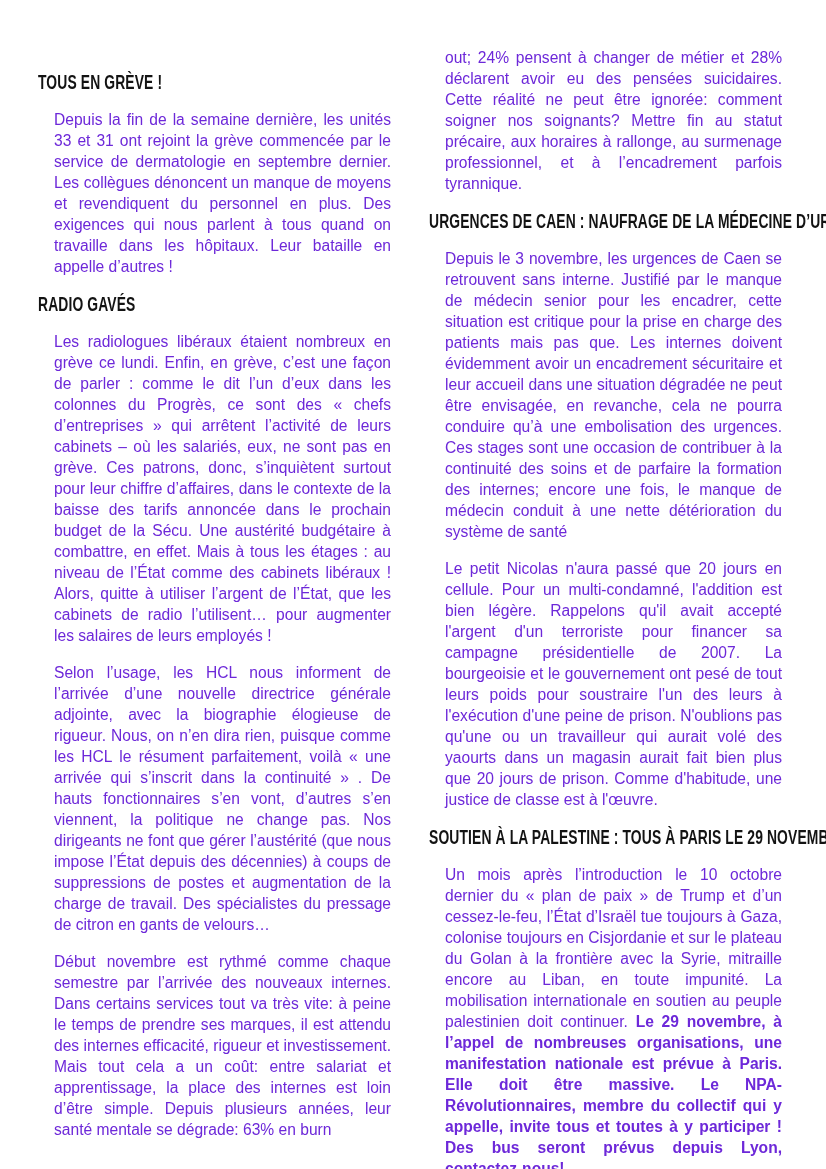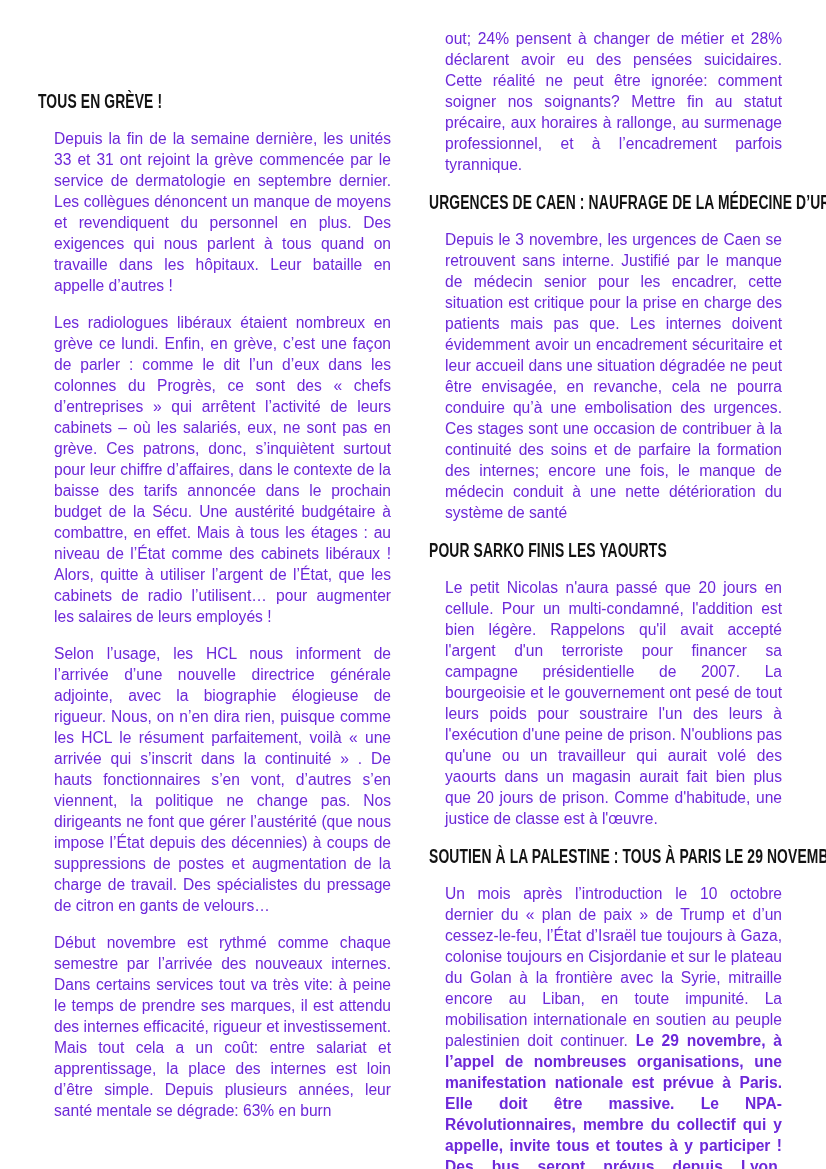"RADIO GAVÉS" h2.heading { html: none -> <h2><span>RADIO GAVÉS</span></h2> }
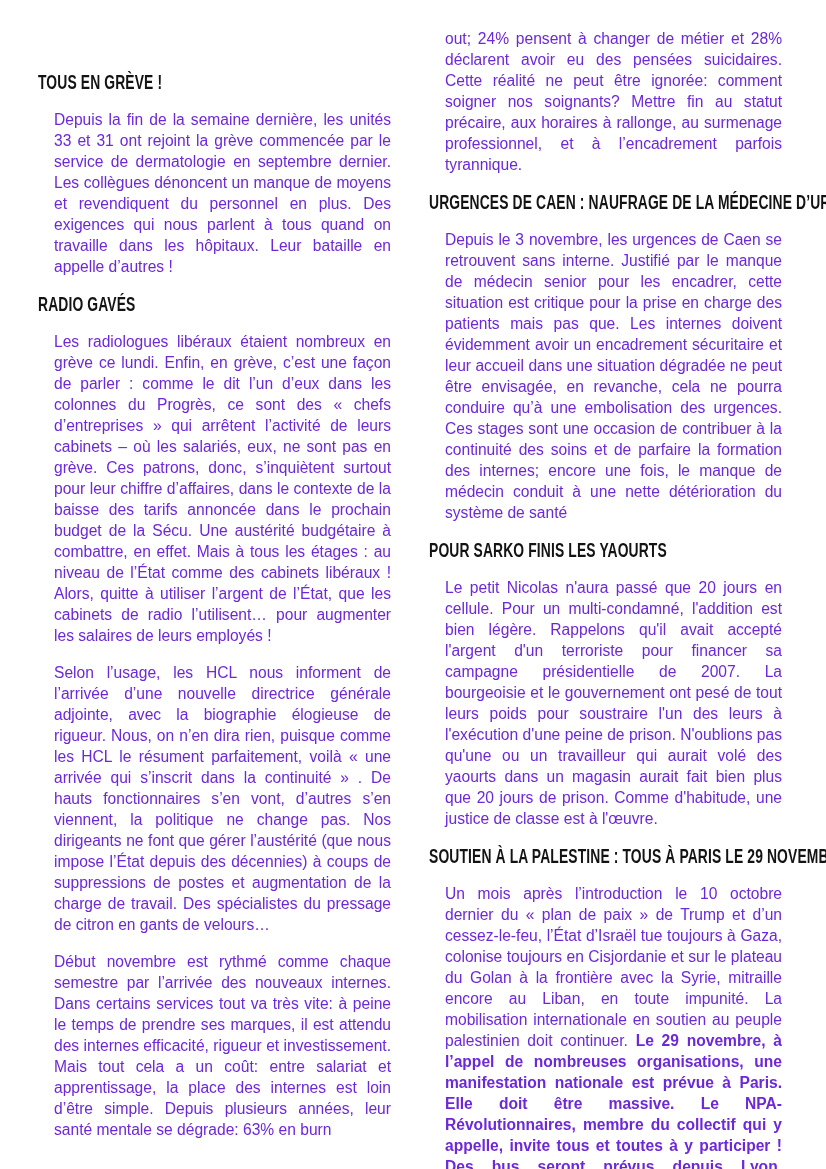"POUR SARKO FINIS LES YAOURTS" h2.heading { html: <h2><span>POUR SARKO FINIS LES YAOURTS</span></h2> -> none }
